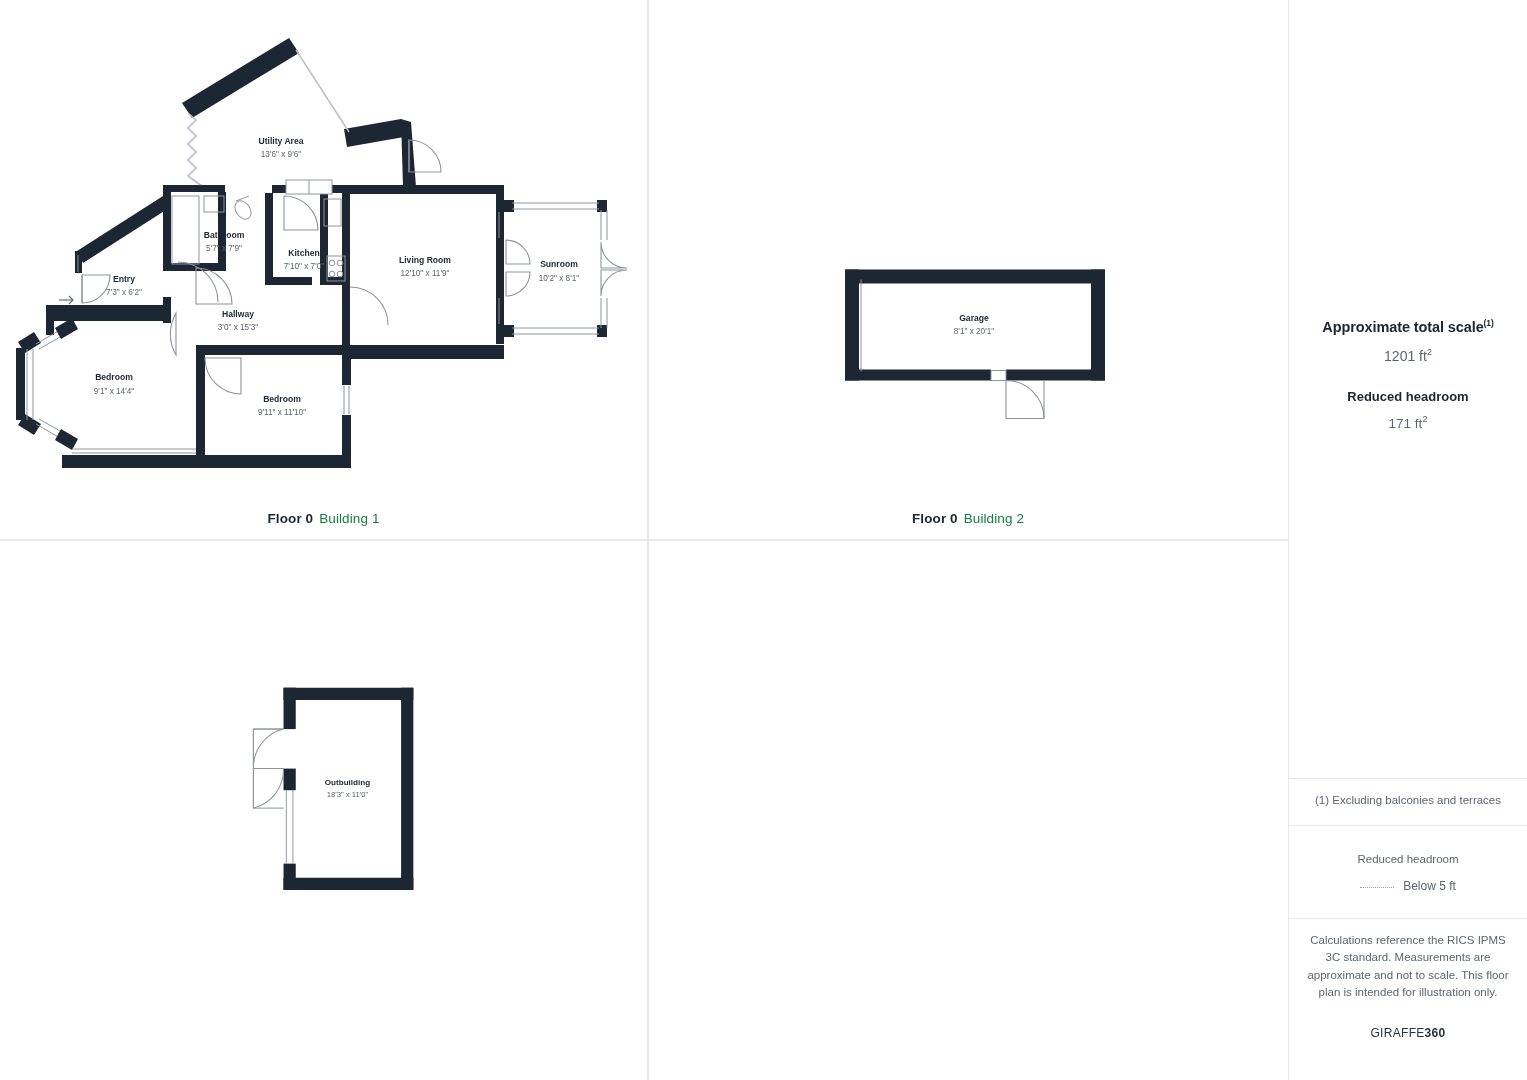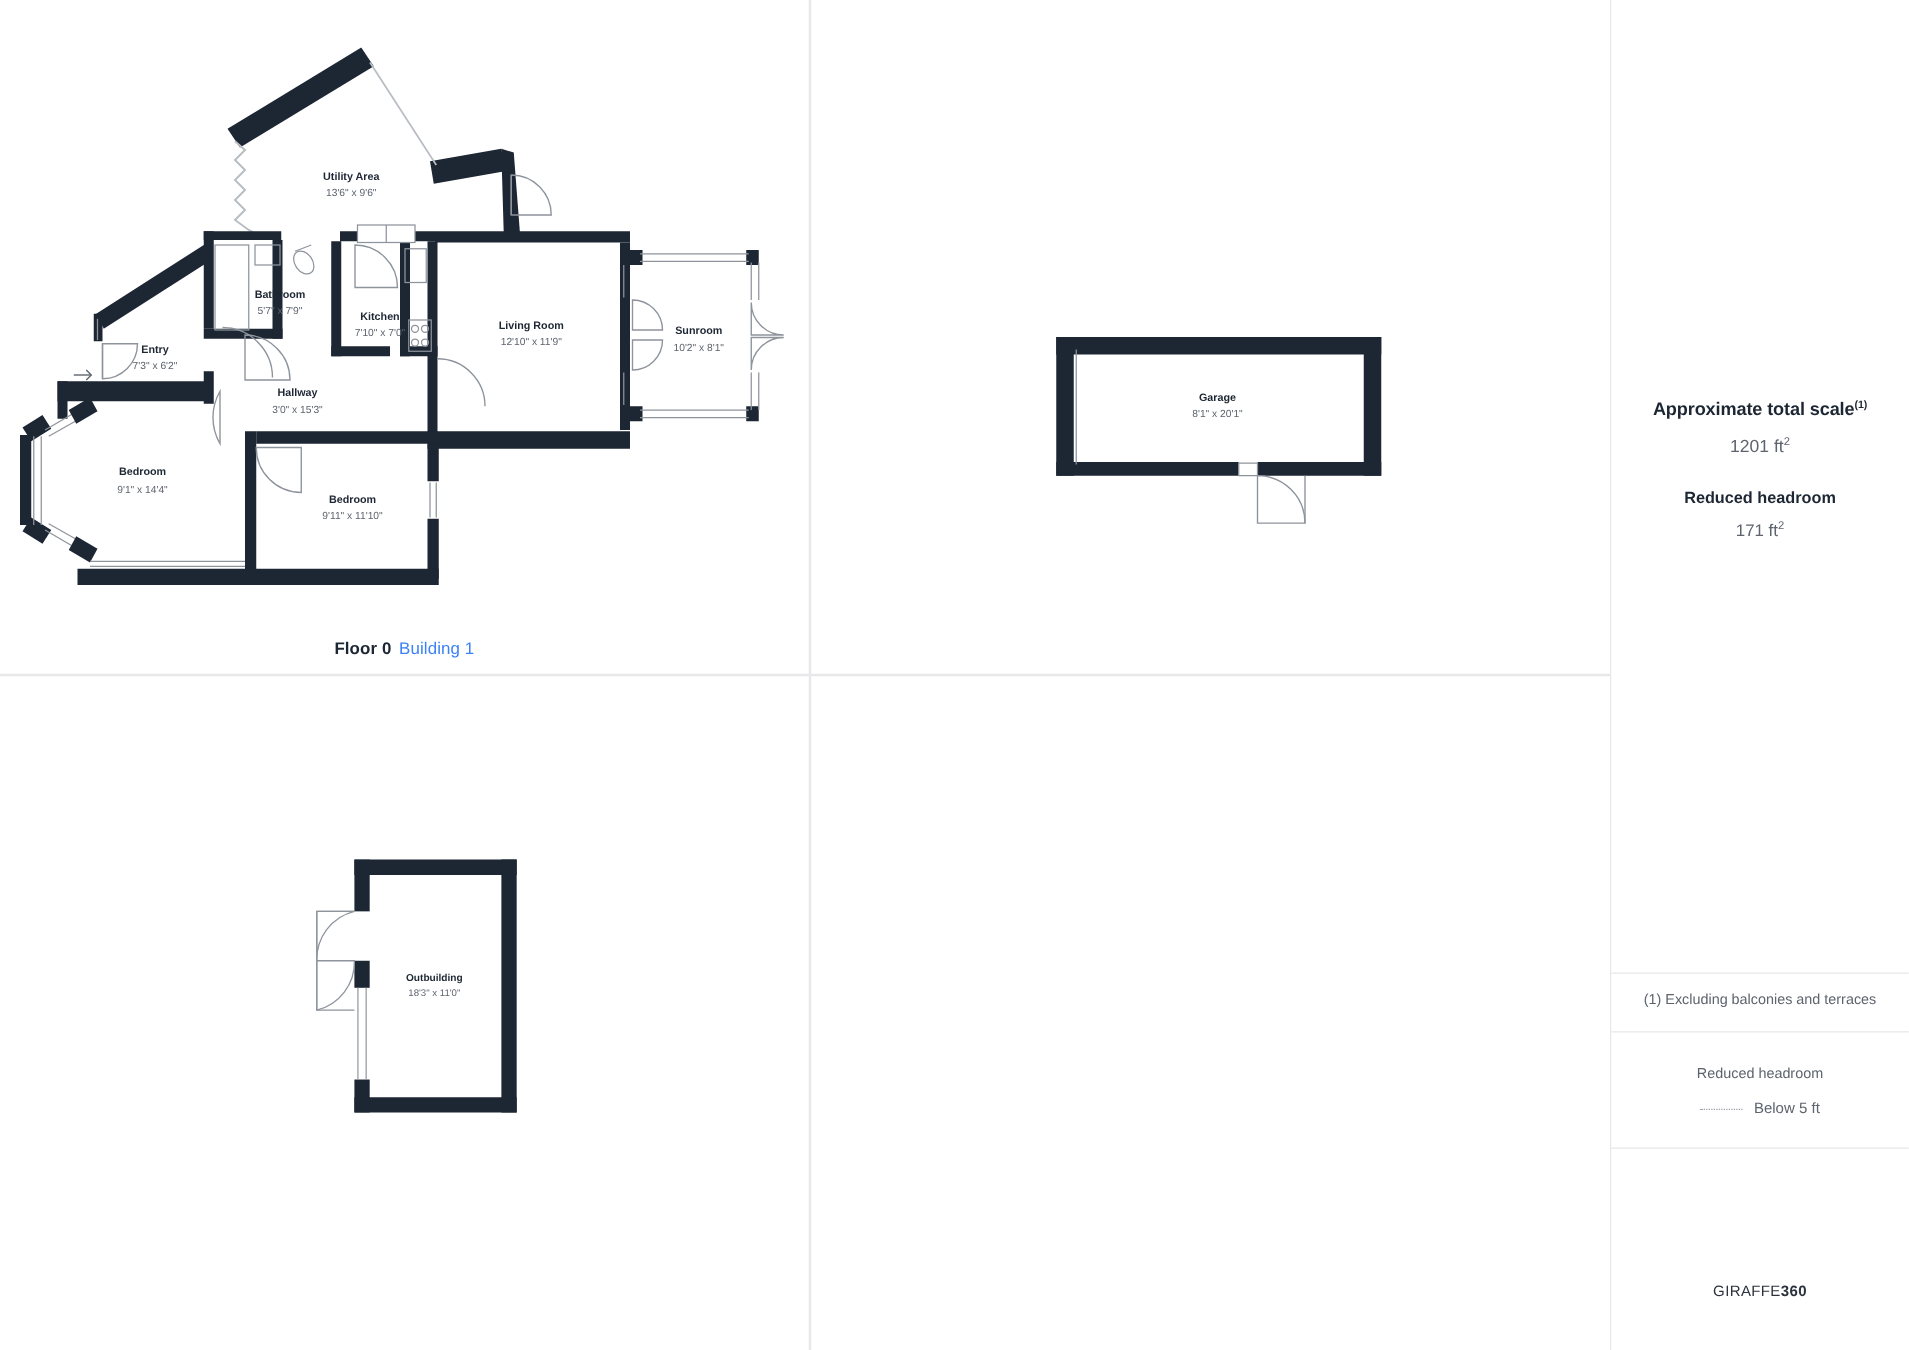"Building 1" .caption .bldg { color: #3b82f6 -> #15803d }
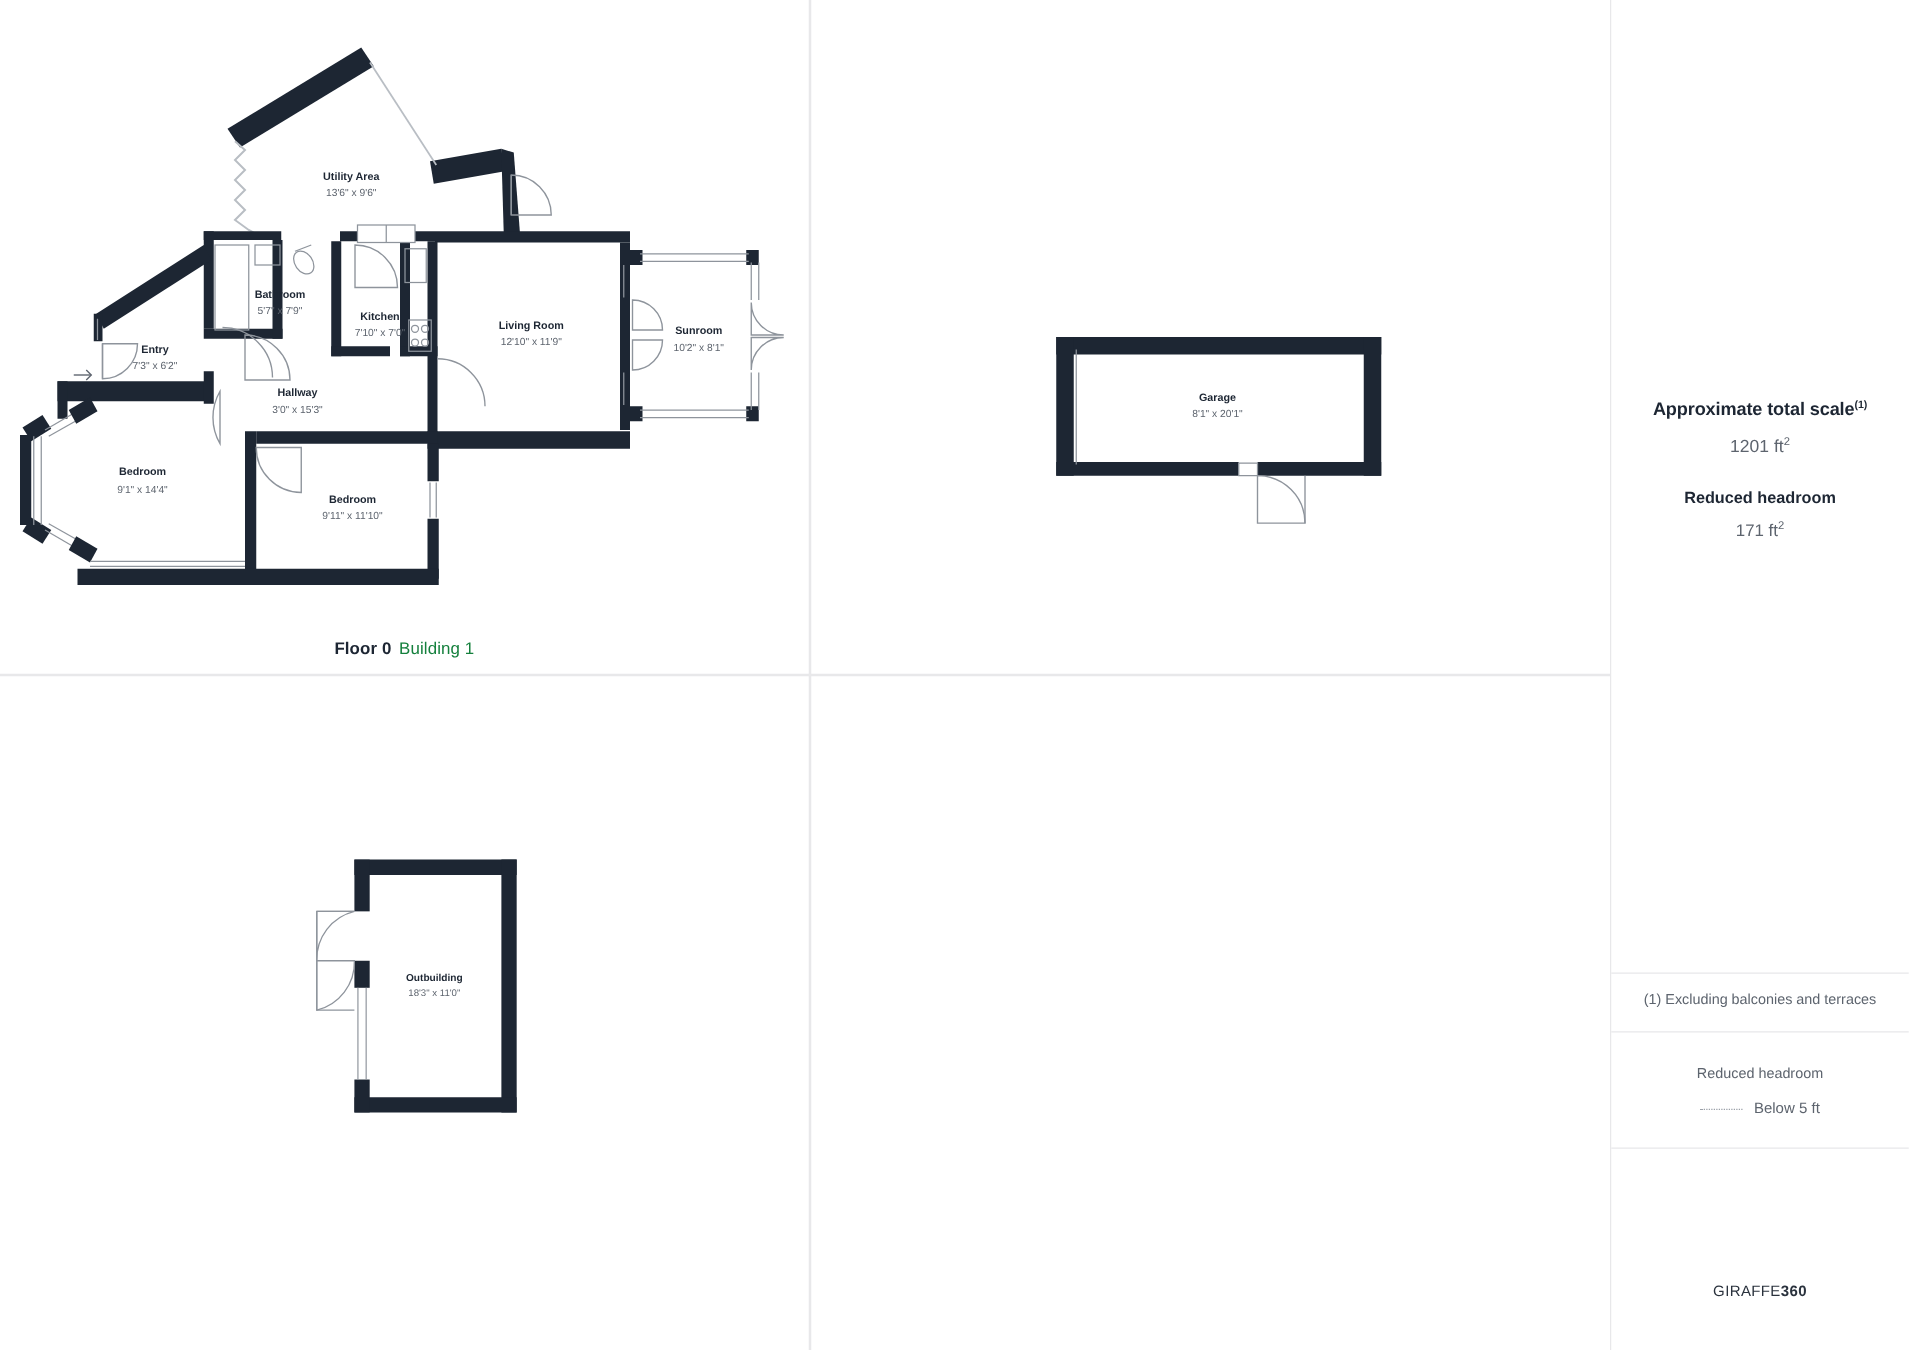"Floor 0 Building 2" div.caption { html: none -> <div> <span>Floor 0</span><span>Building 2</span> </div> }
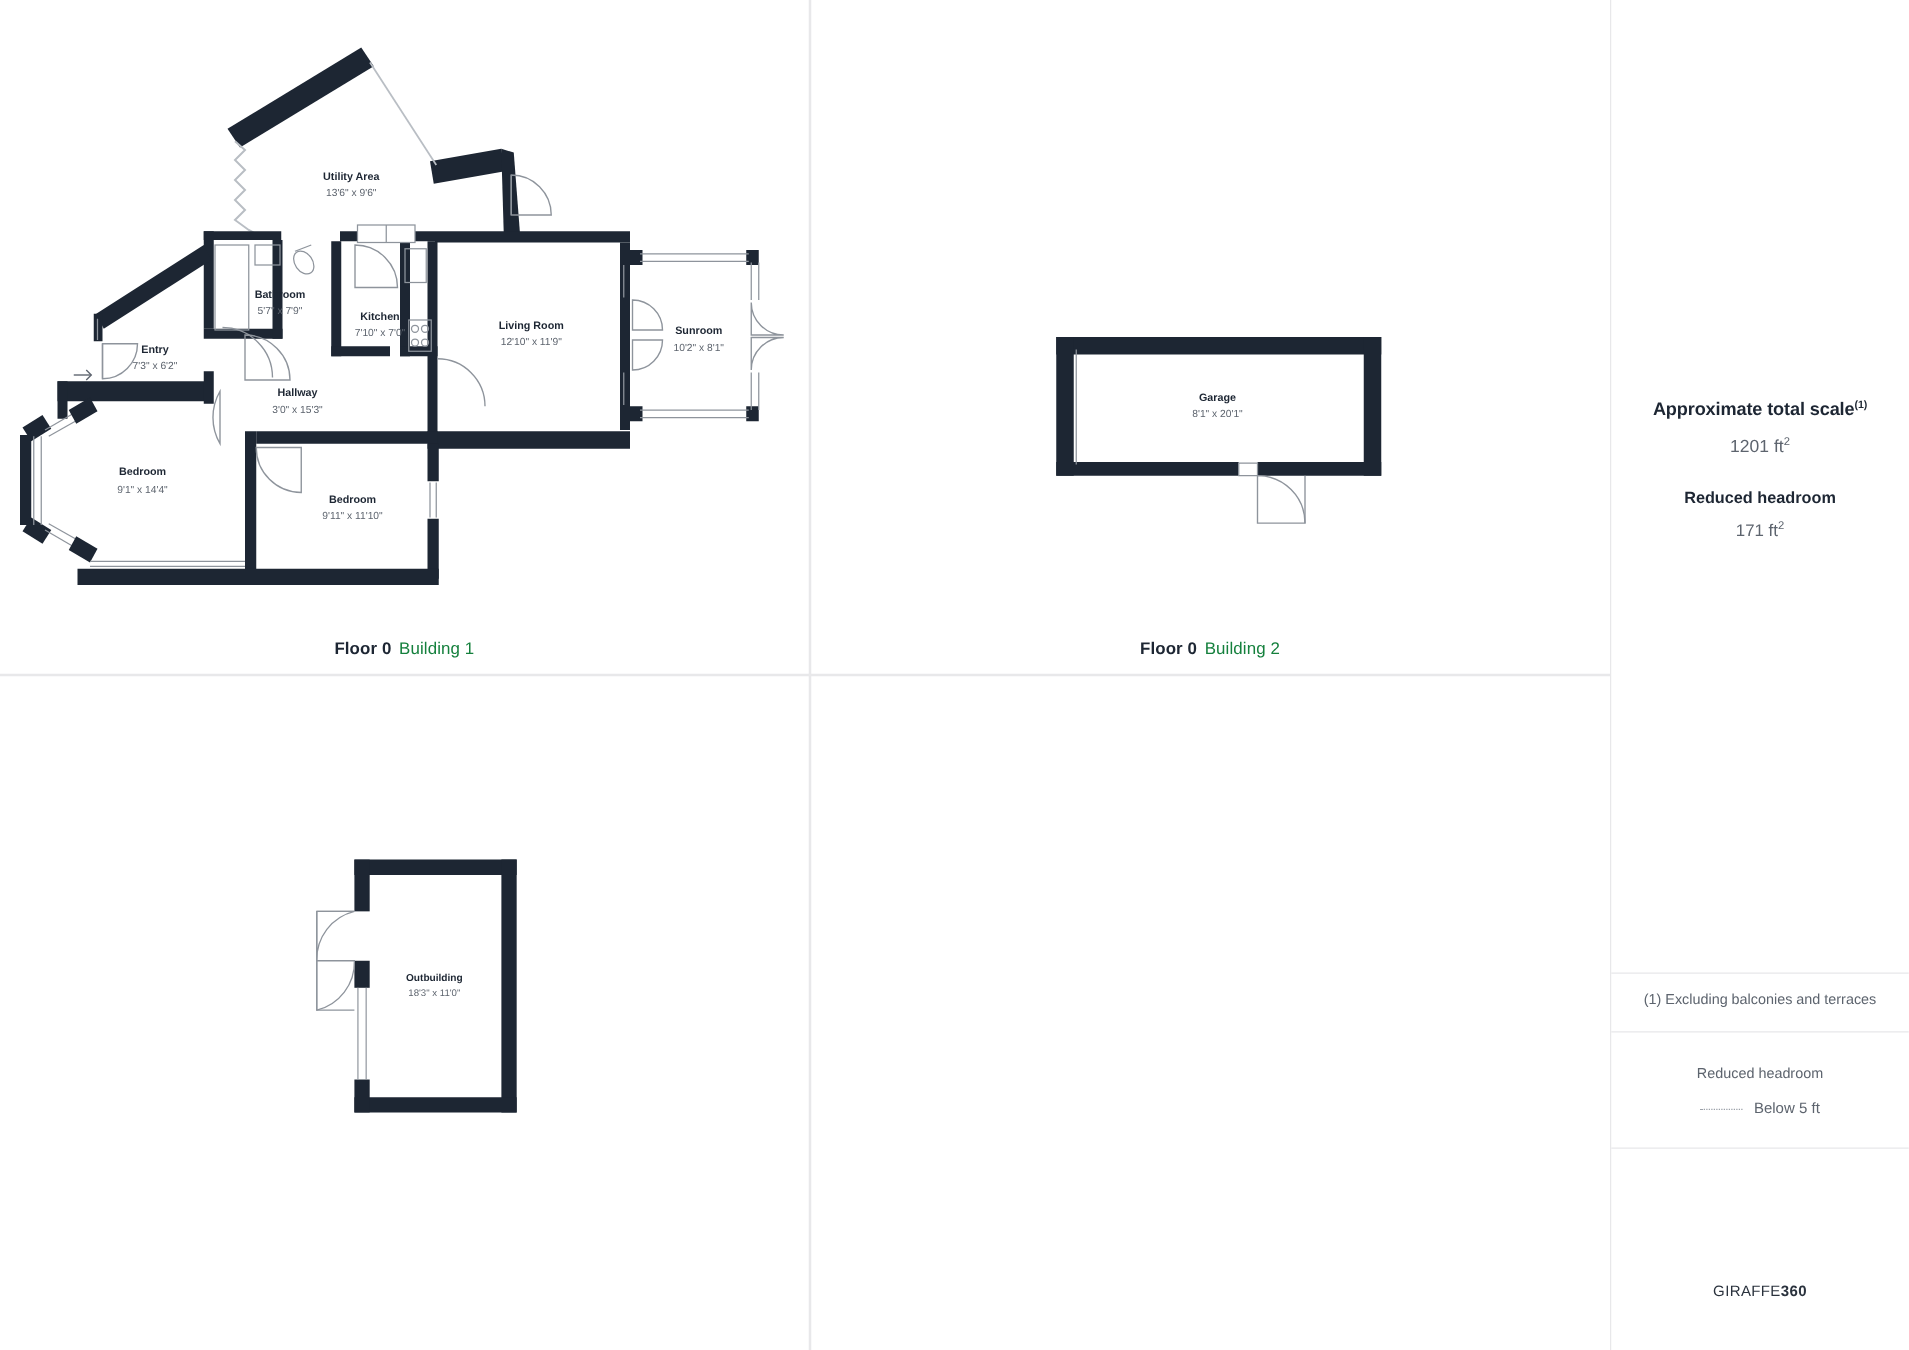"Calculations reference the RICS IPMS" div.sb-section { html: none -> <div> <span>Calculations reference the RICS IPMS 3C standard. Measurements are approximate and not to scale. This floor plan is intended for illustration only.</span> </div> }
